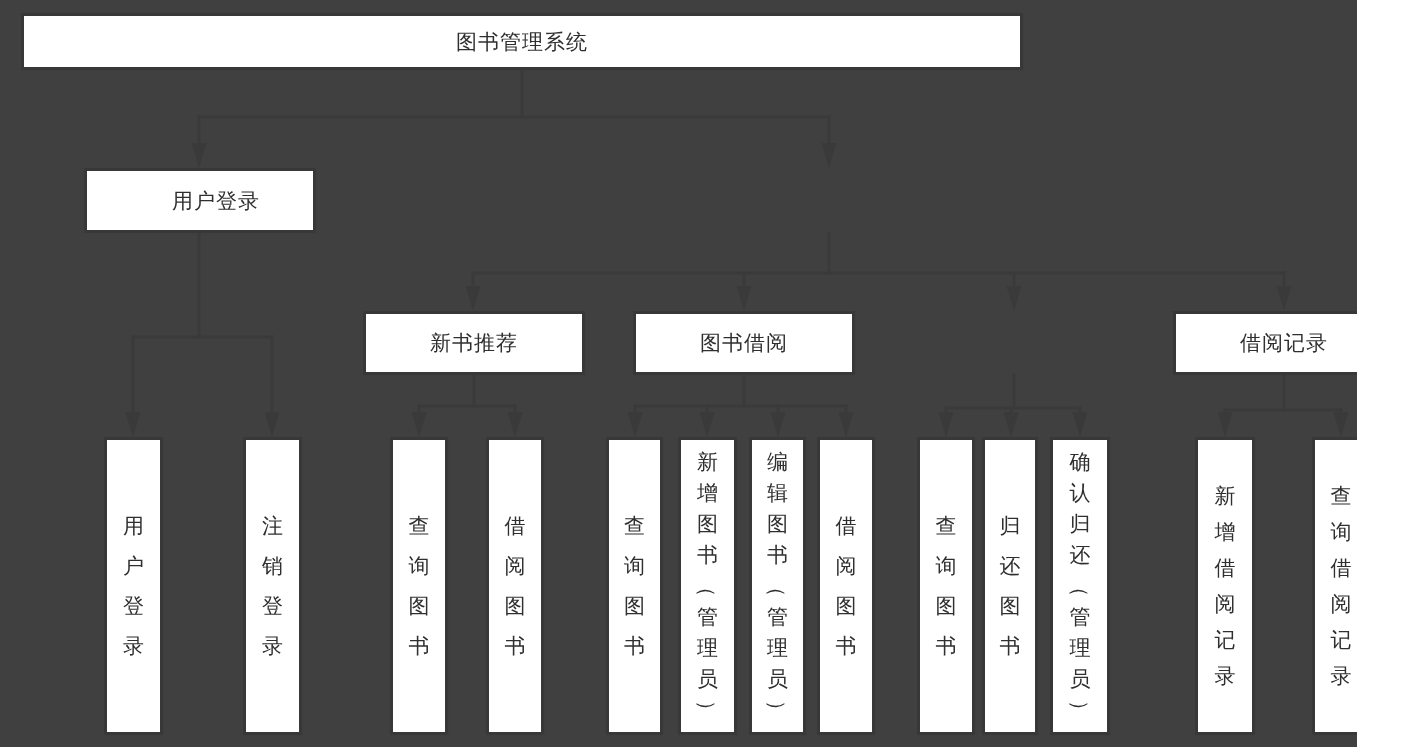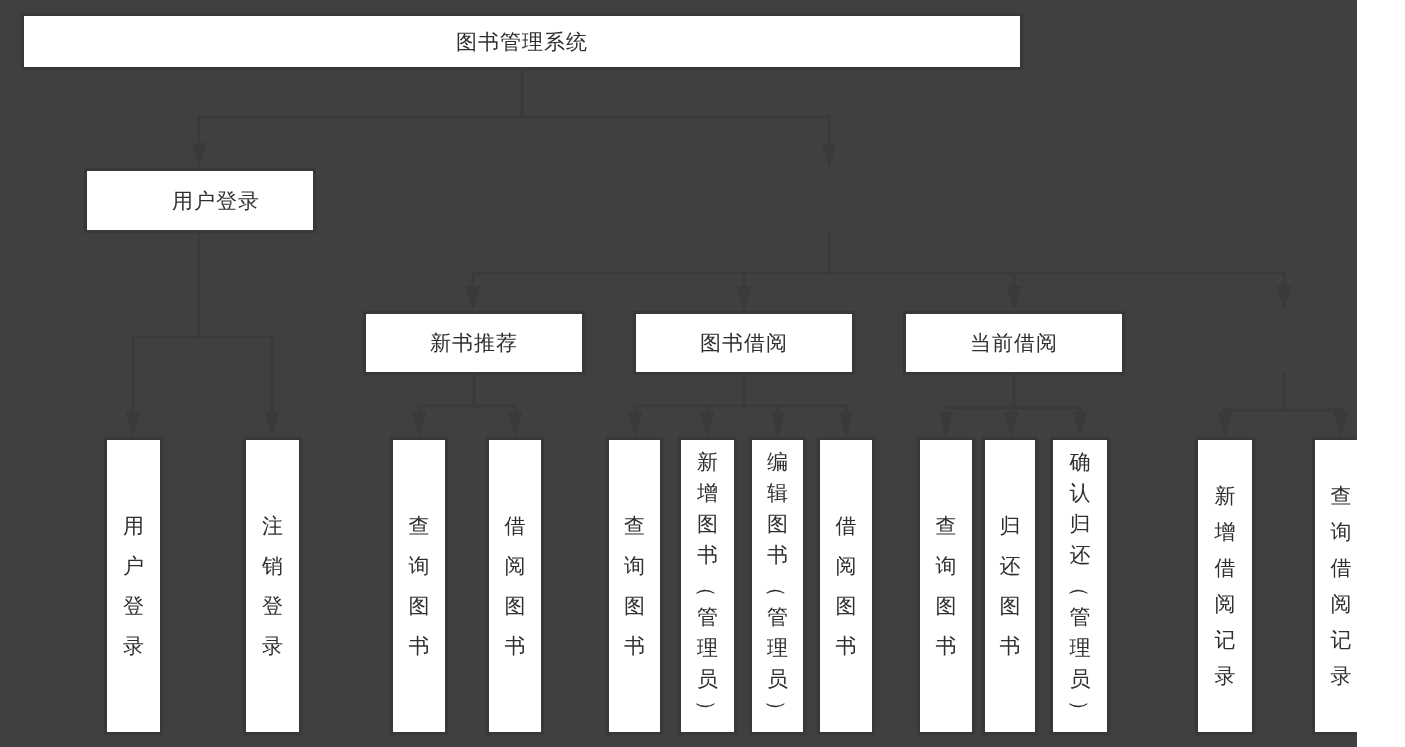"当前借阅" div.node { html: <div> <span>当前借阅</span> </div> -> none }
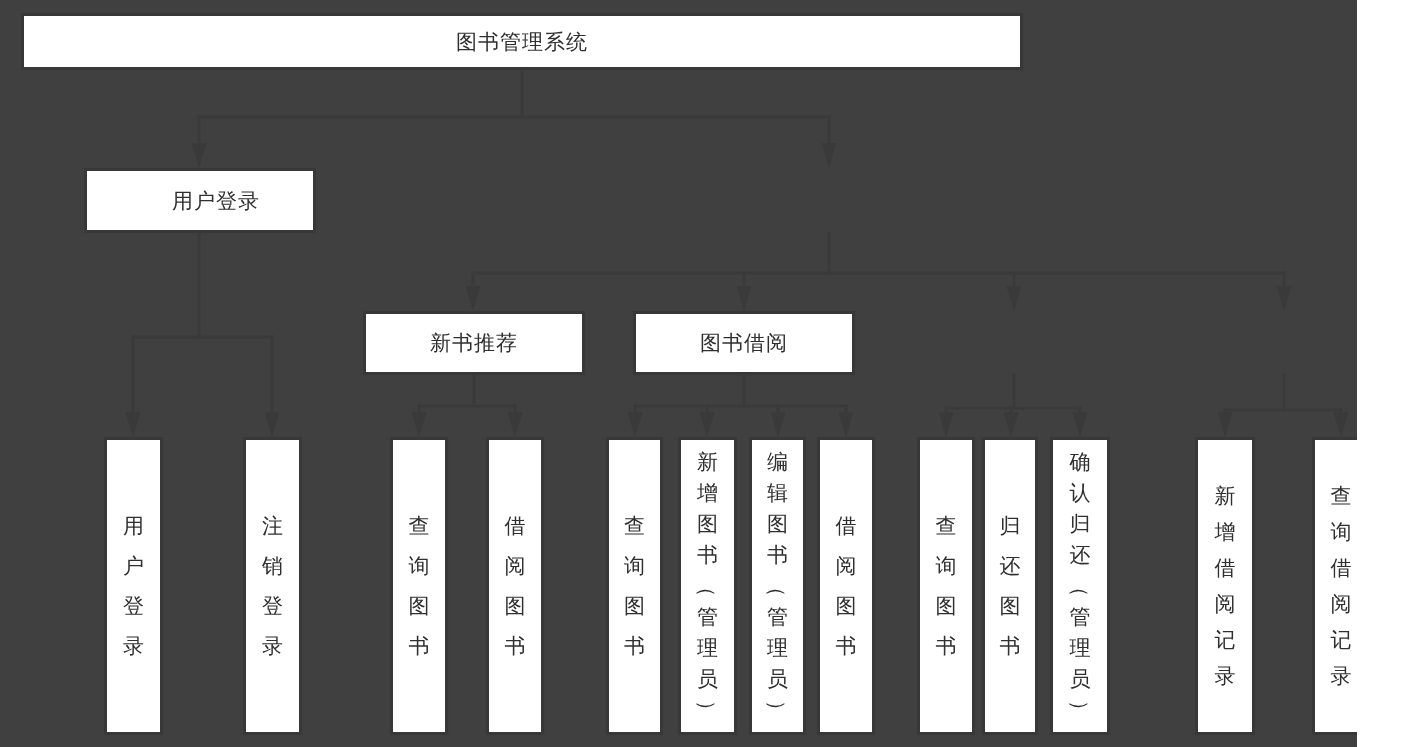"借阅记录" div.node { html: none -> <div> <span>借阅记录</span> </div> }
